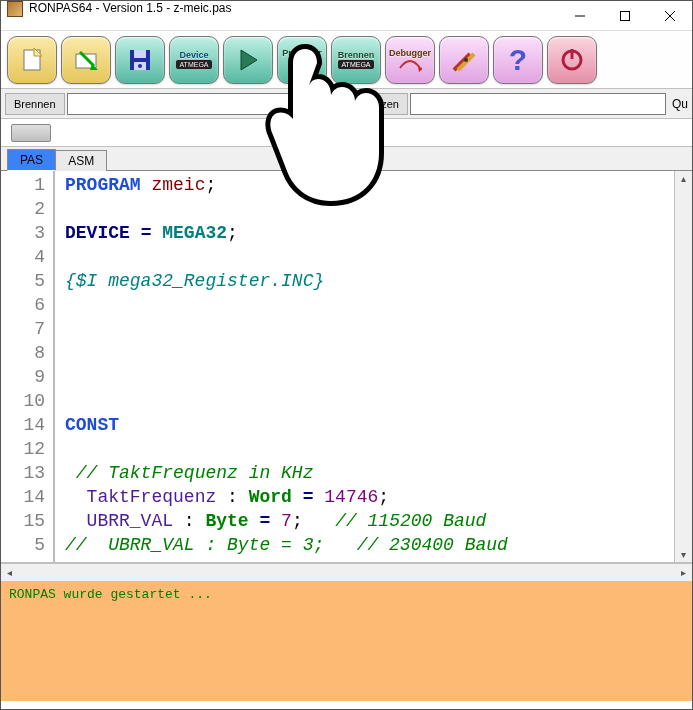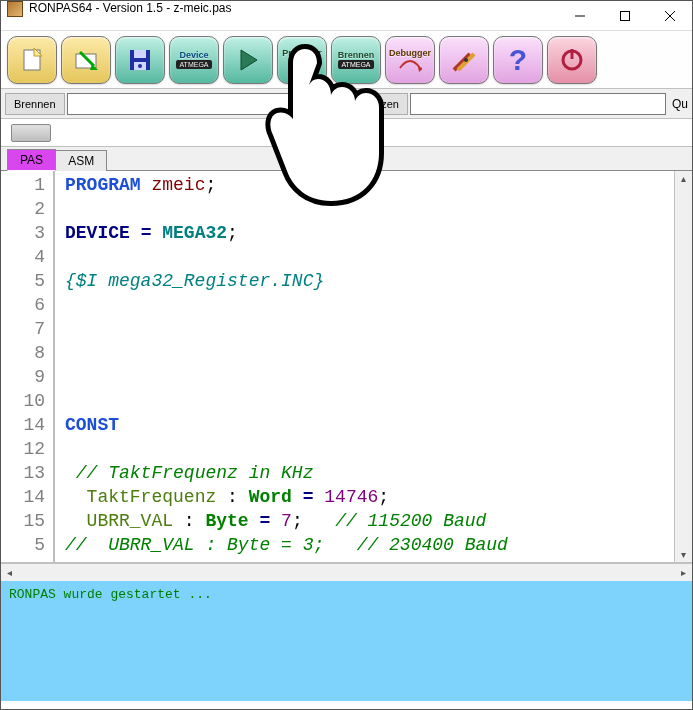"PAS" .tab.active { background: #d946ef -> #3b82f6 }
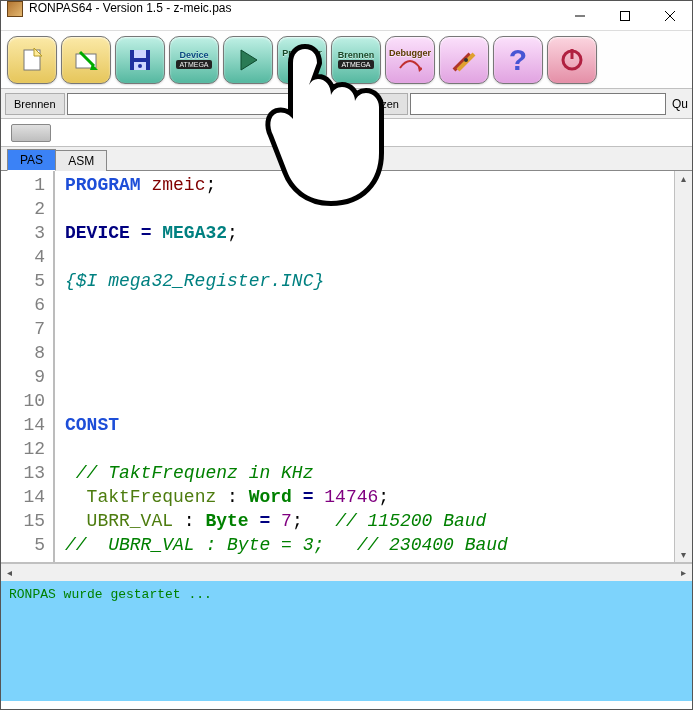"TaktFrequenz" .ident-purple { color: #4d7c0f -> #4c1d95 }
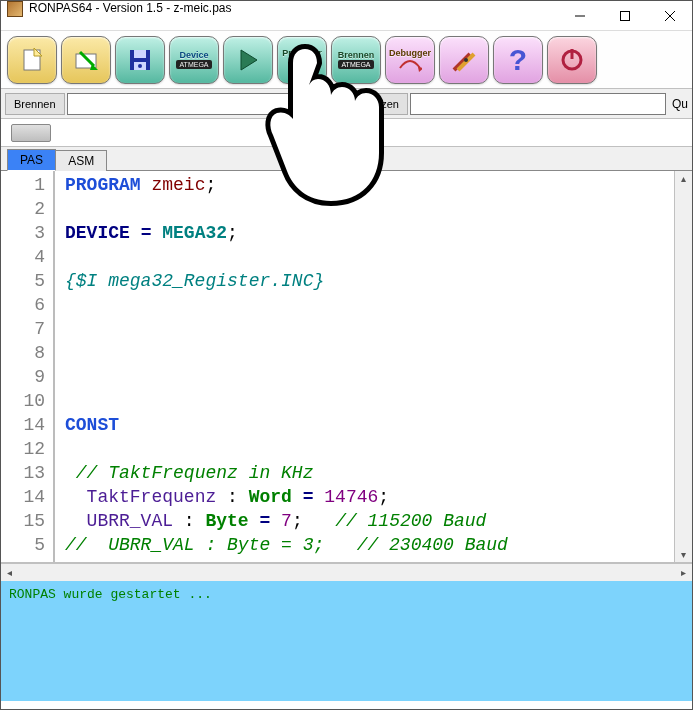"RONPAS wurde gestartet ..." .console { background: #7dd3fc -> #fdba74 }
